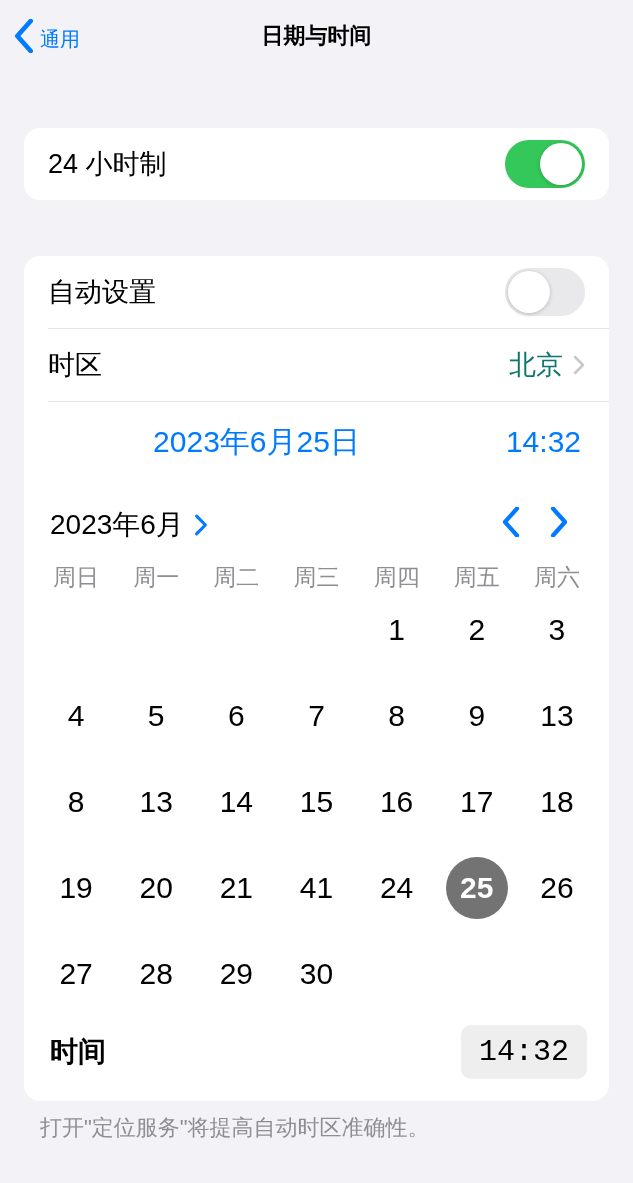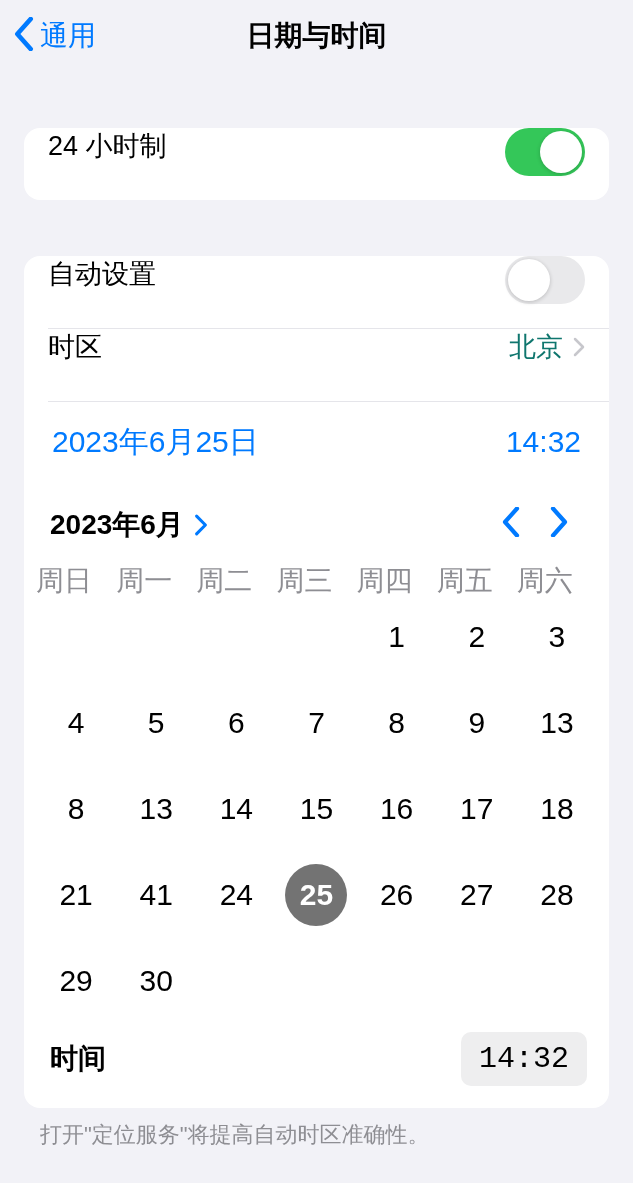"通用" .back { align-items: flex-start -> flex-end; font-size: 28px -> 20px }
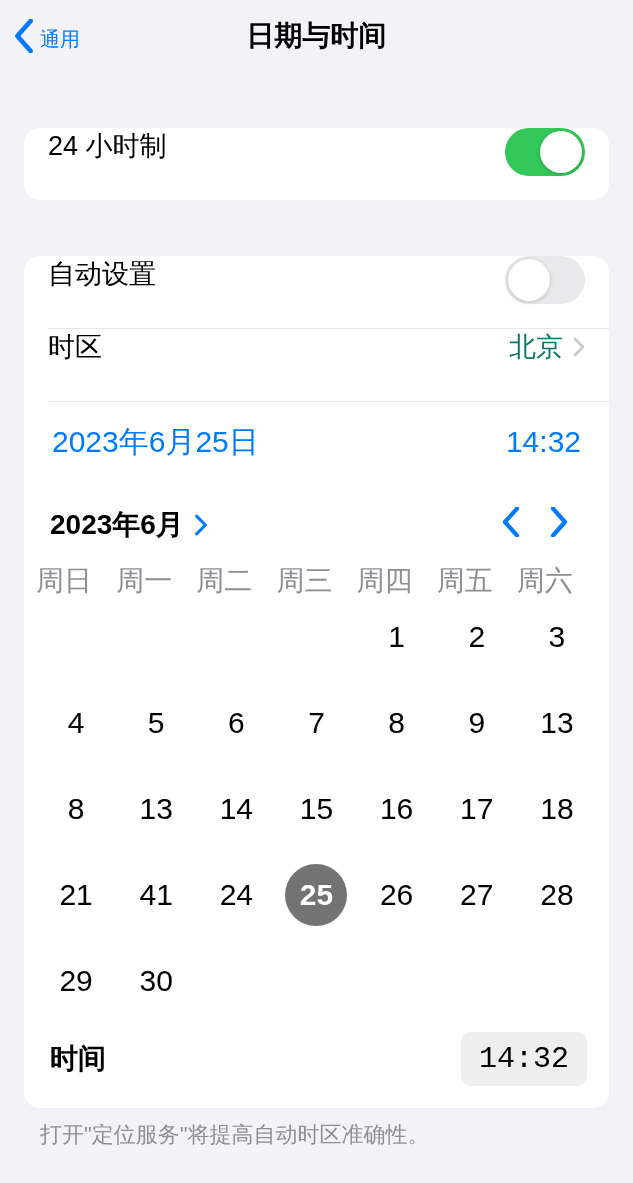"日期与时间" .title { font-size: 28px -> 22px }
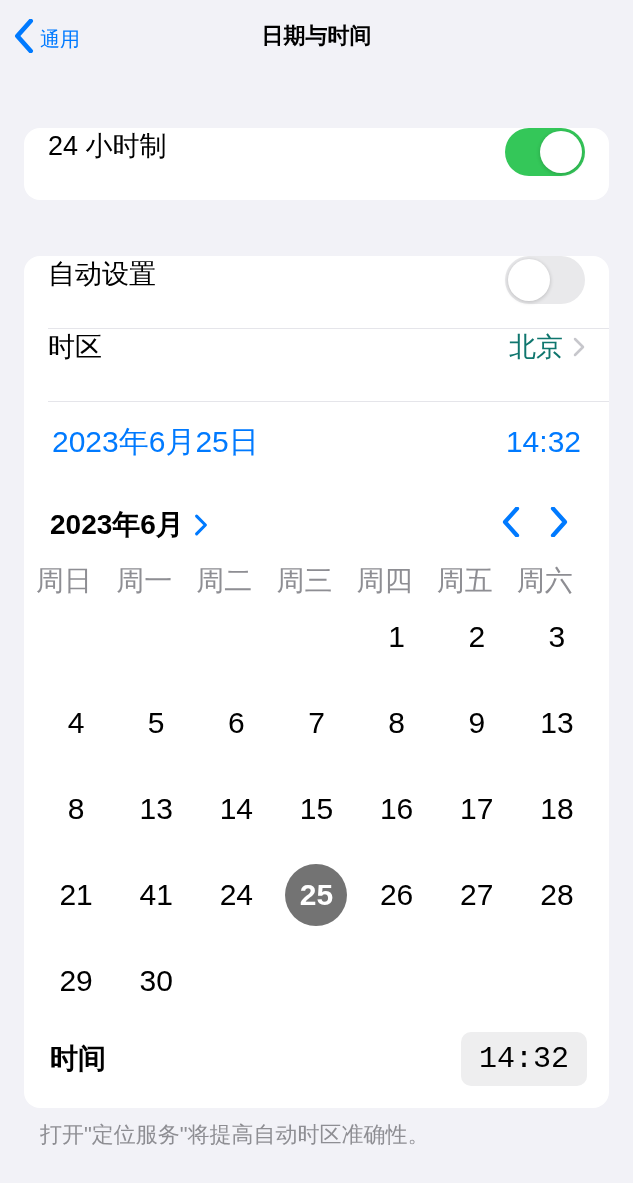"24 小时制" .row { align-items: flex-start -> center }
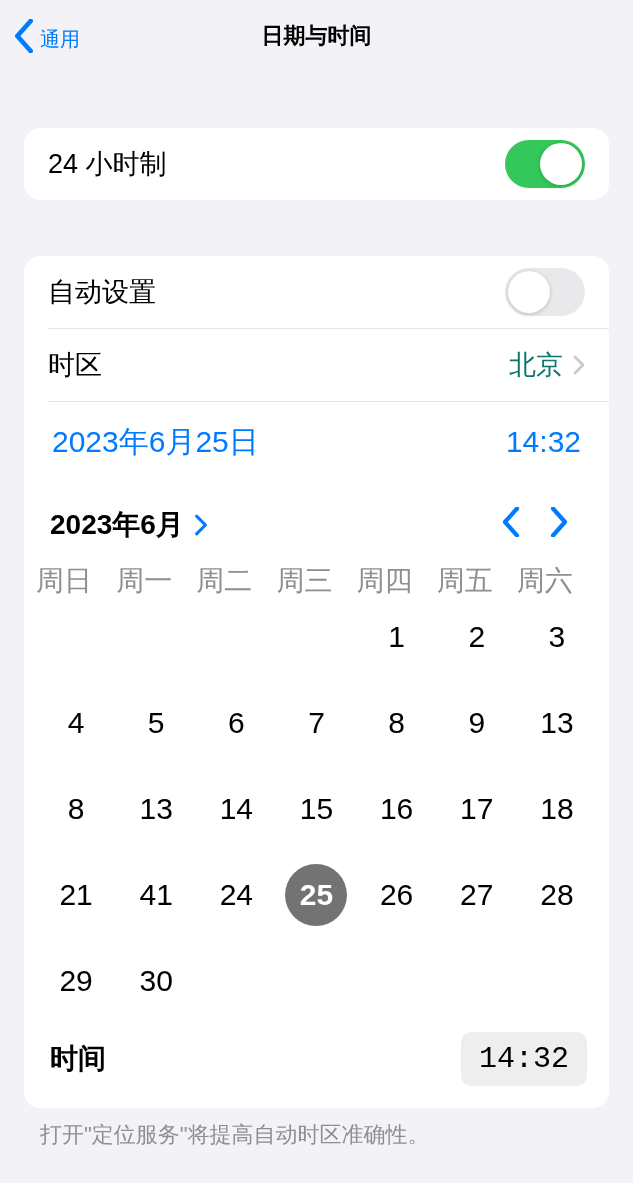"2023年6月25日" .summary-date { text-align: none -> center }
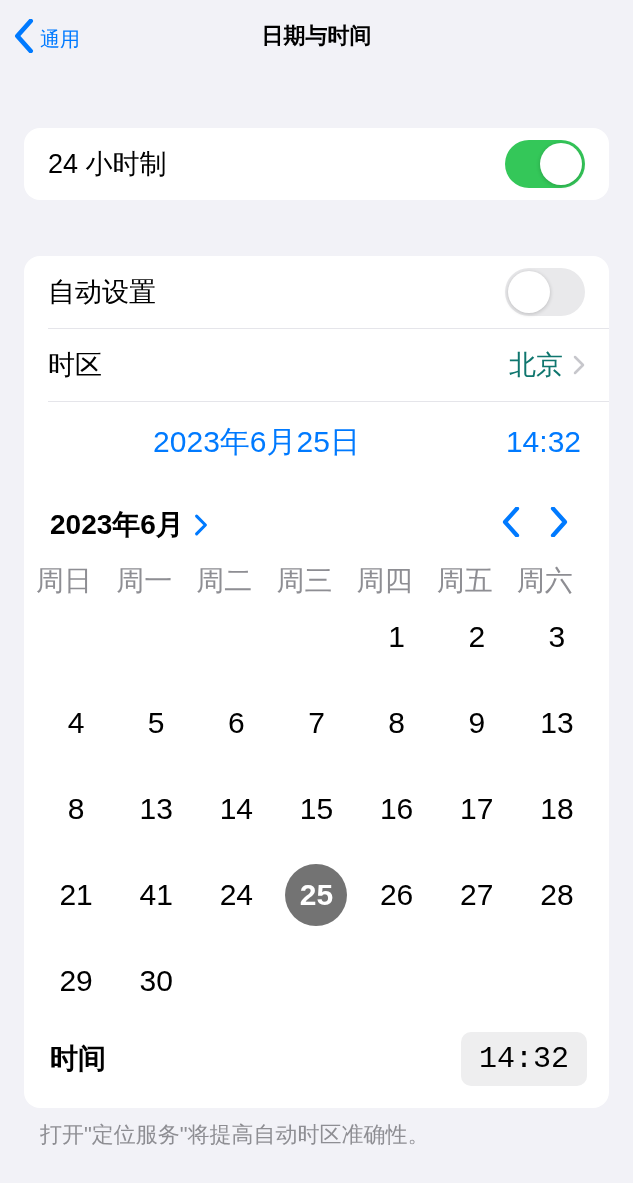"2023年6月" .month-label { font-weight: 700 -> 400 }
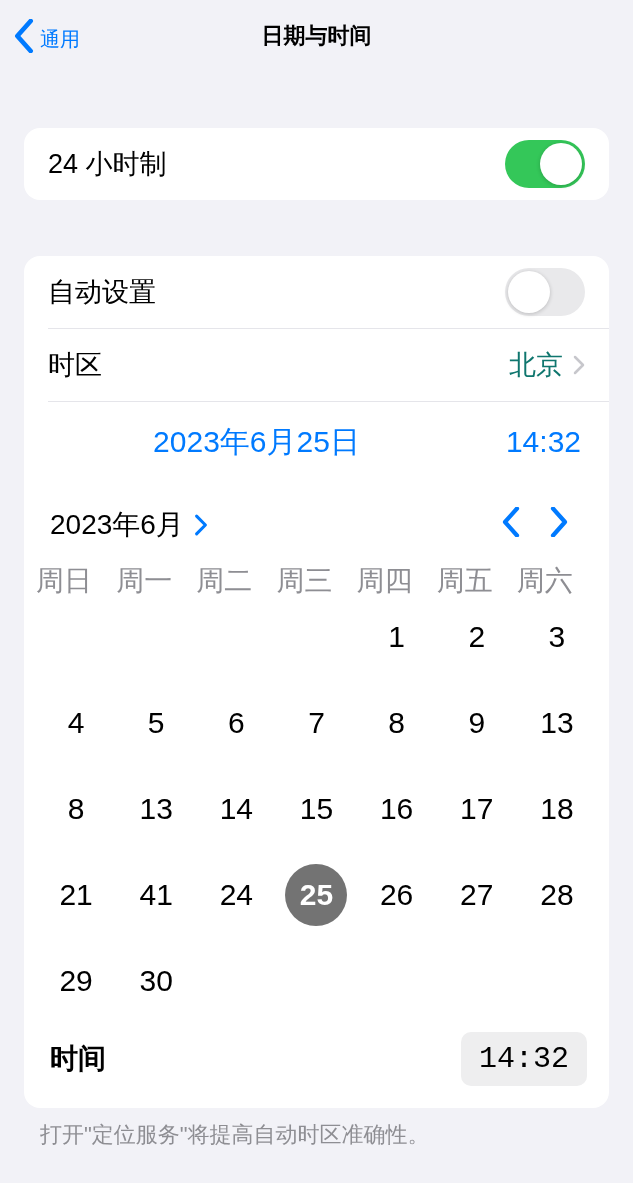"周日" .weekdays span { font-size: 28px -> 23px; text-align: left -> center }
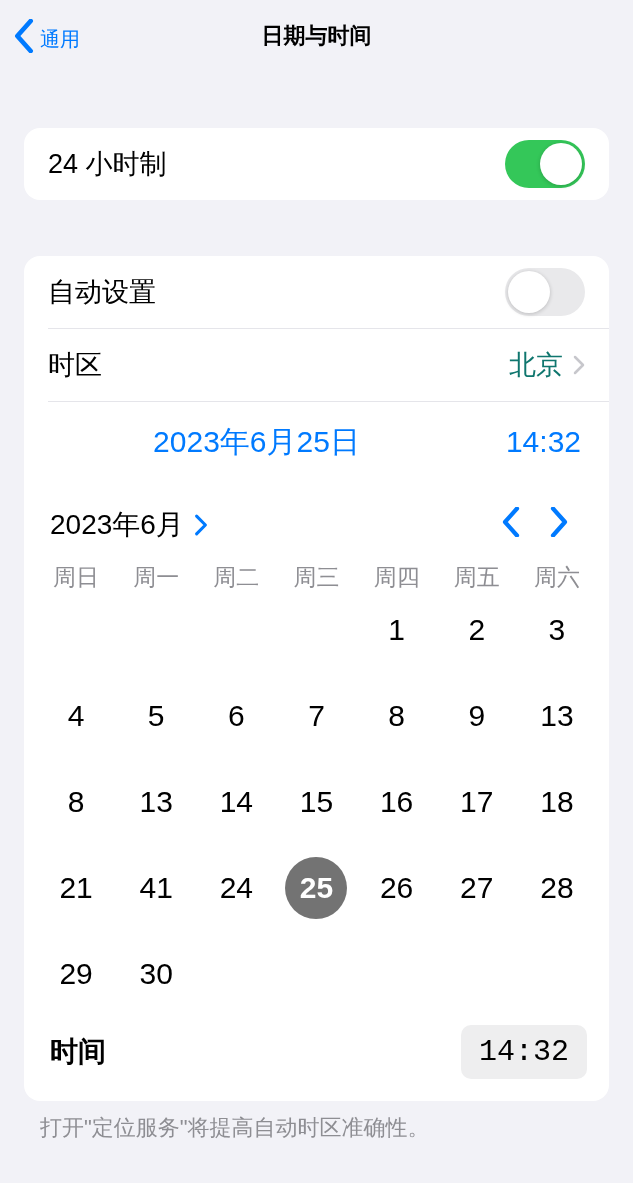"19" div.day { html: none -> <div> <div>19</div> </div> }
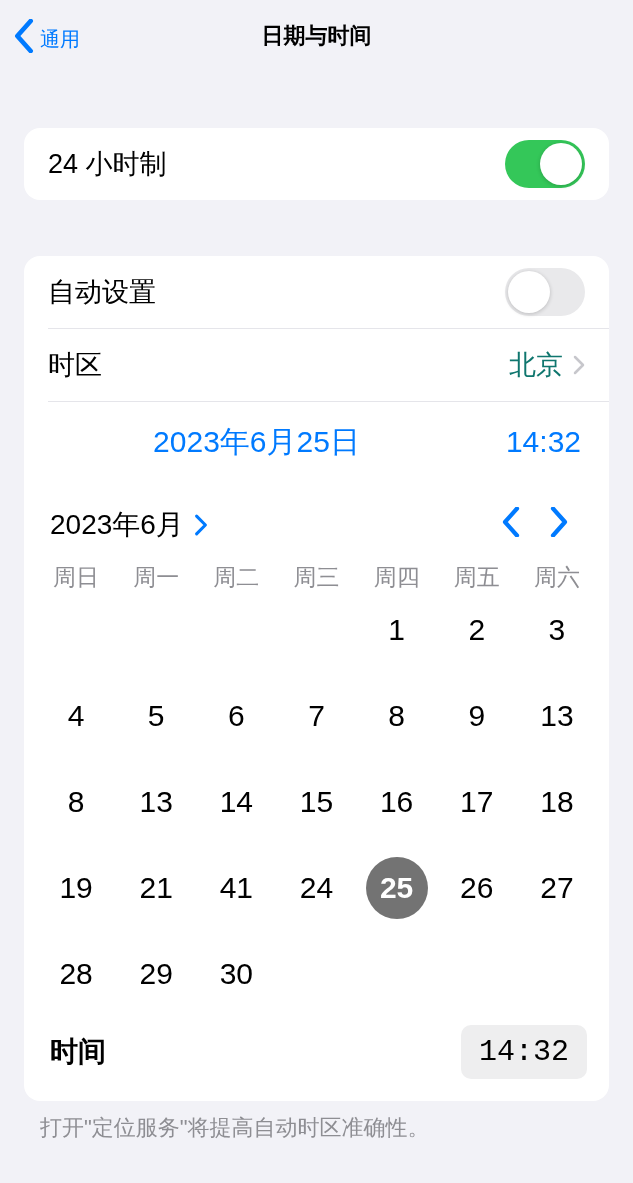"20" div.day { html: none -> <div> <div>20</div> </div> }
